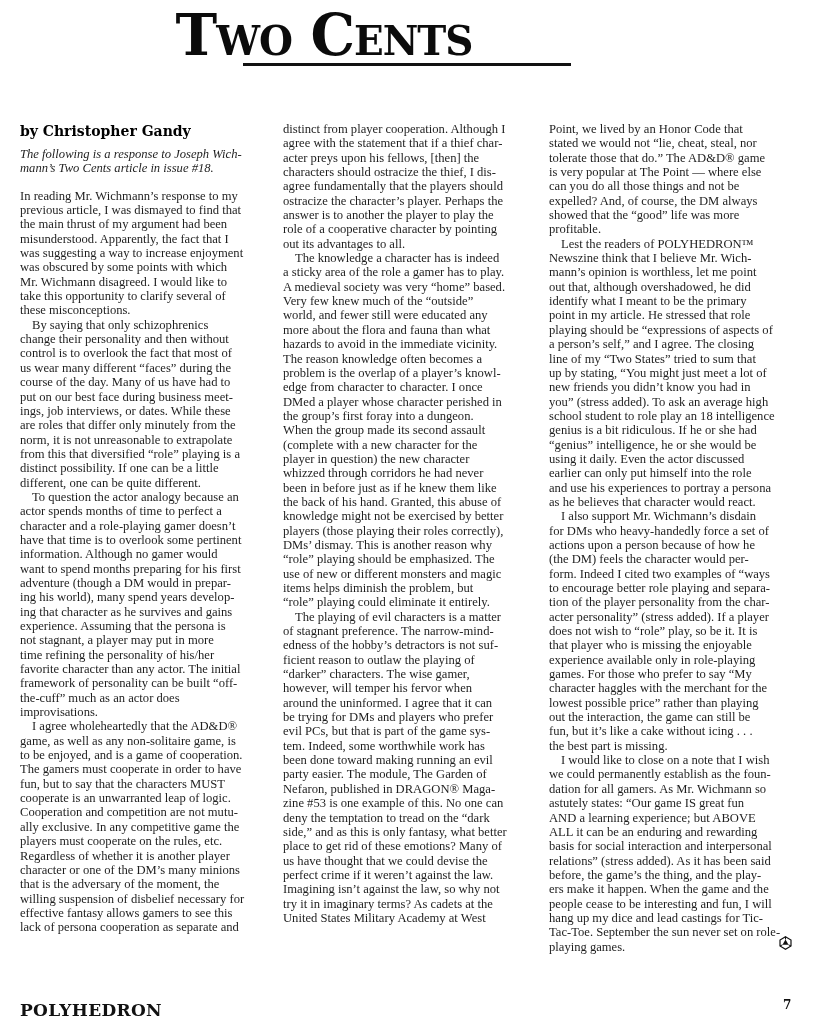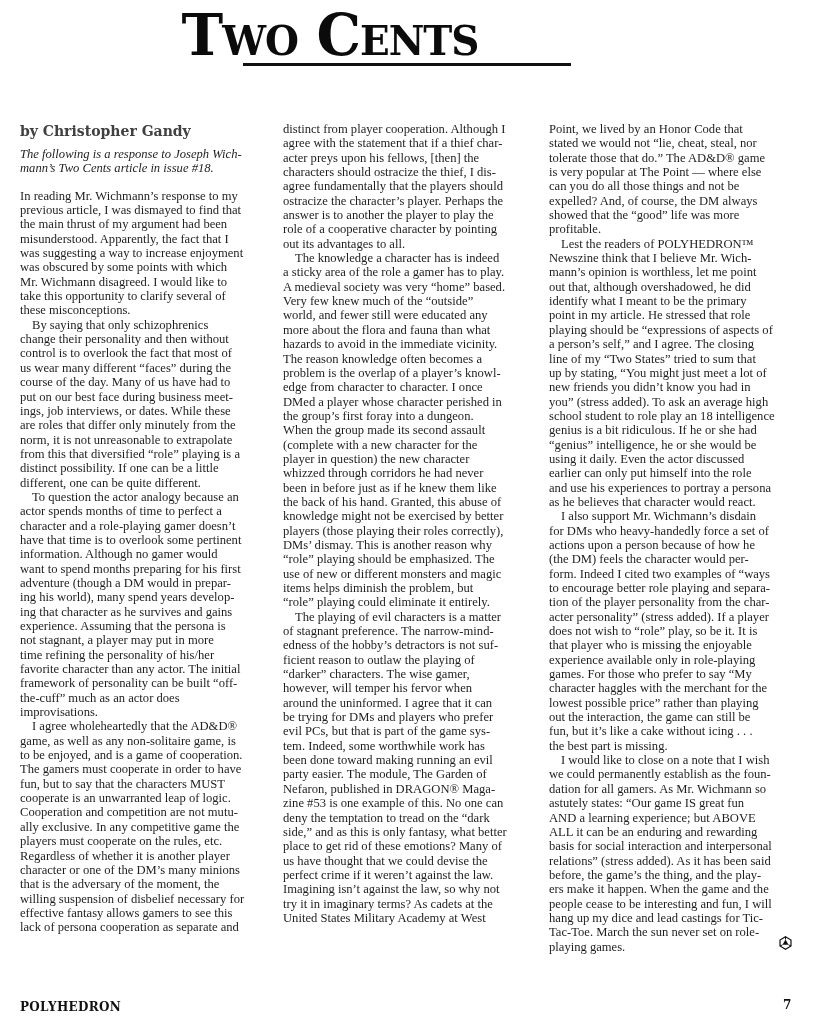"Two Cents" .title { margin-left: 6px -> none }
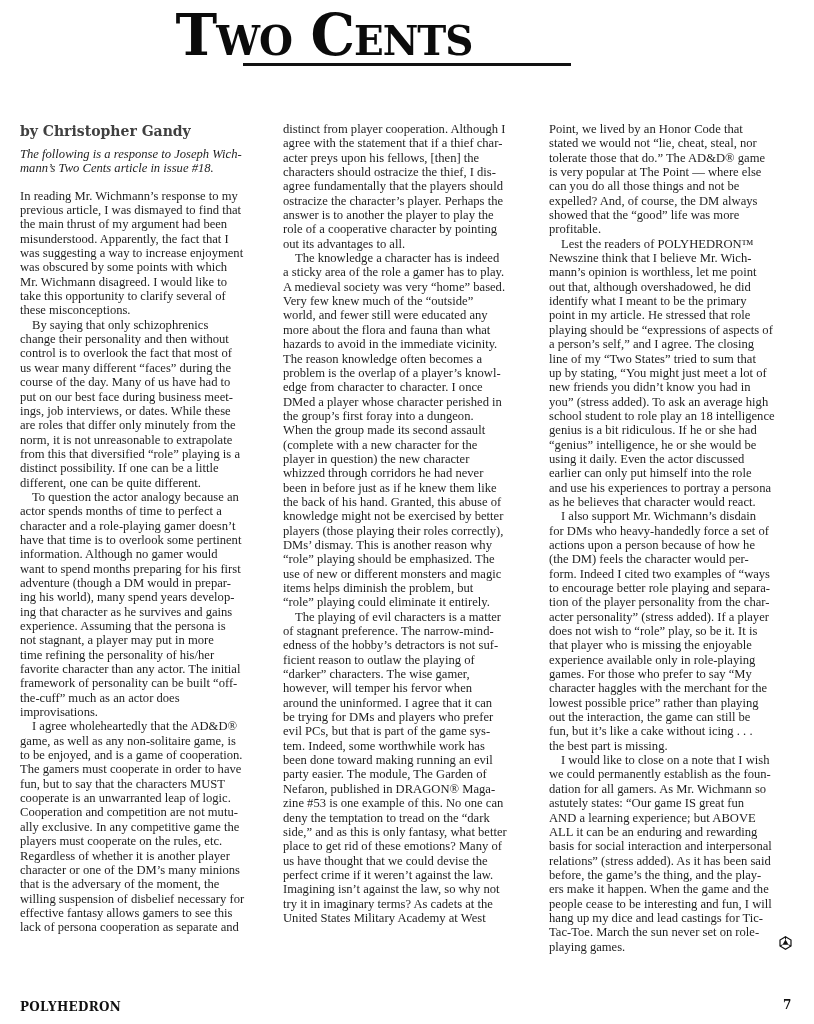"by Christopher Gandy" .byline { color: #404040 -> #000000 }
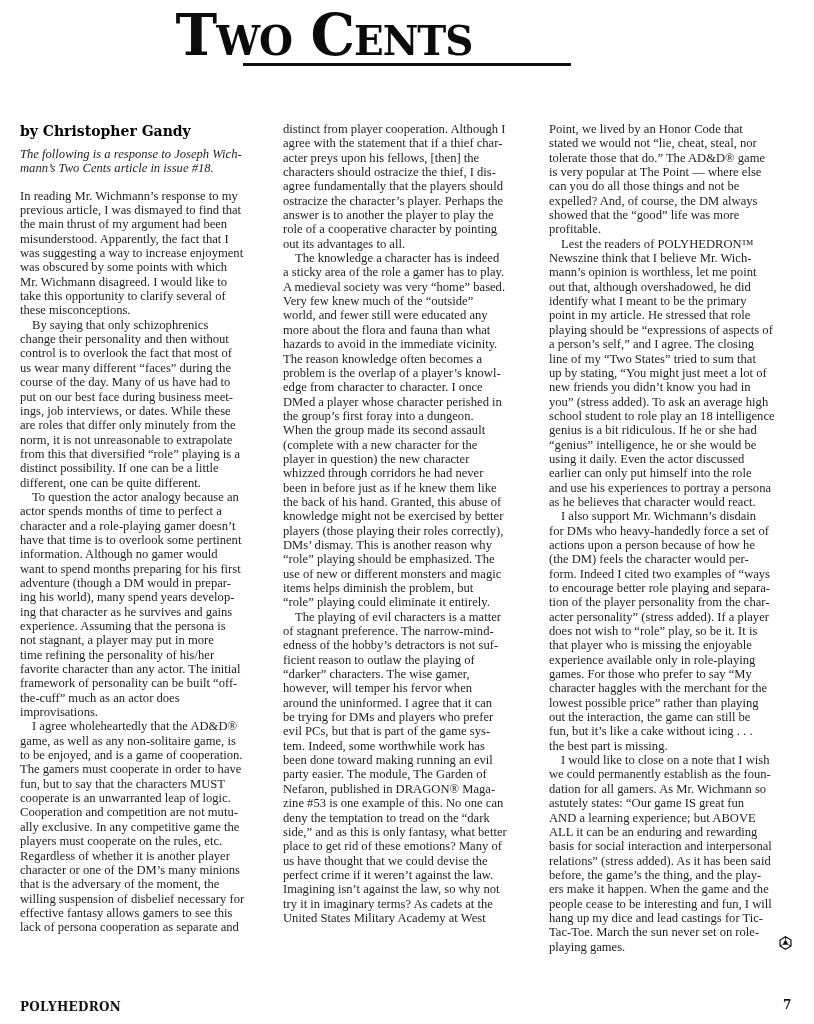"Tac-Toe. March the sun never" span.line { text: March -> September }
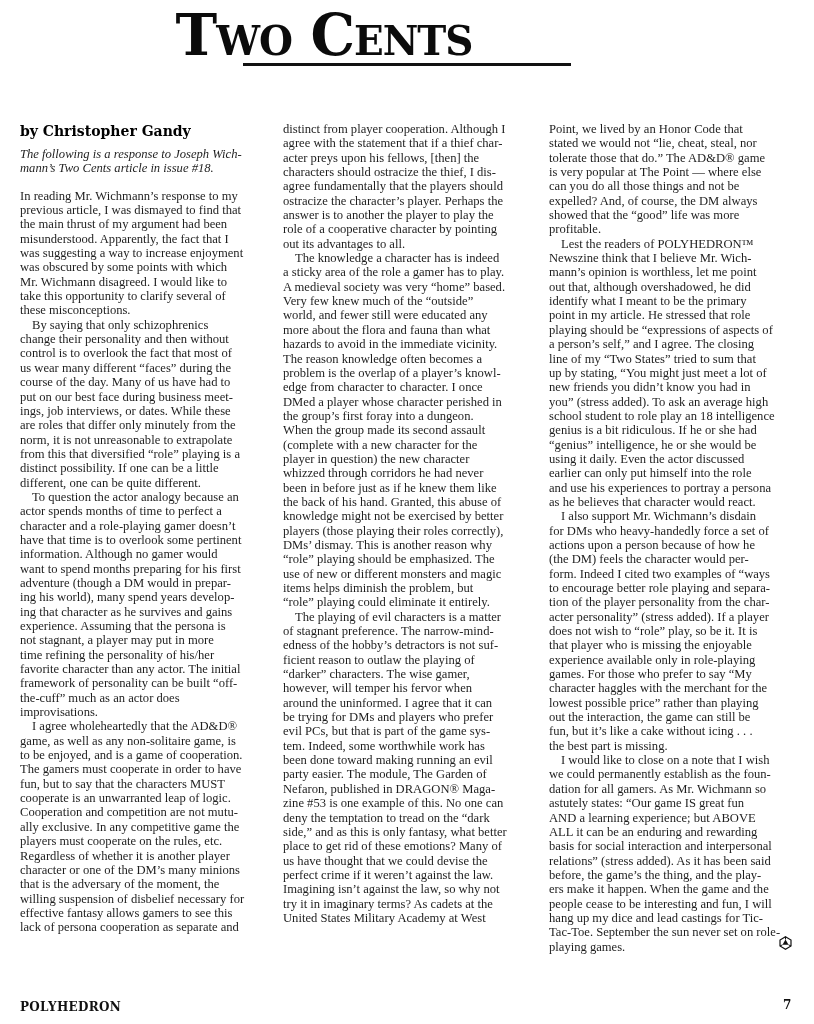"POLYHEDRON" .footer-left { font-size: 12px -> 17px }
